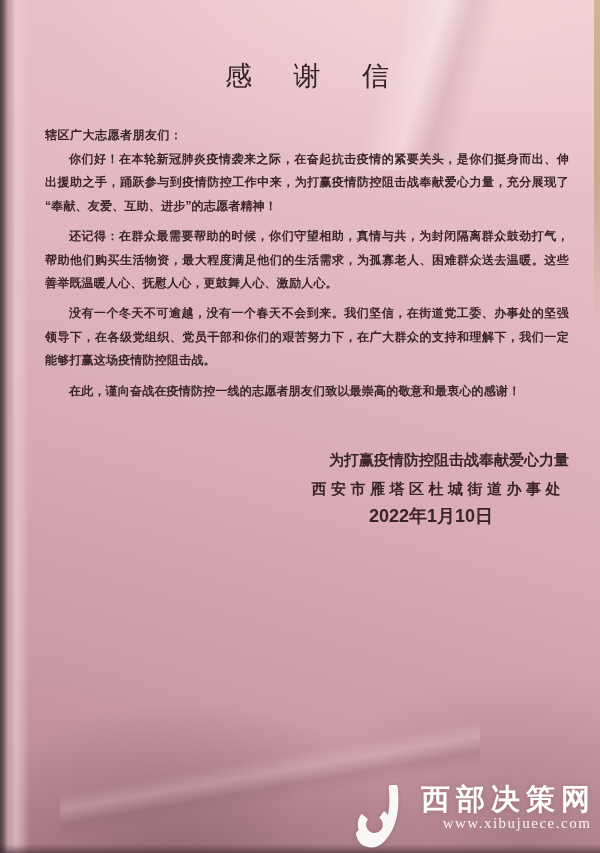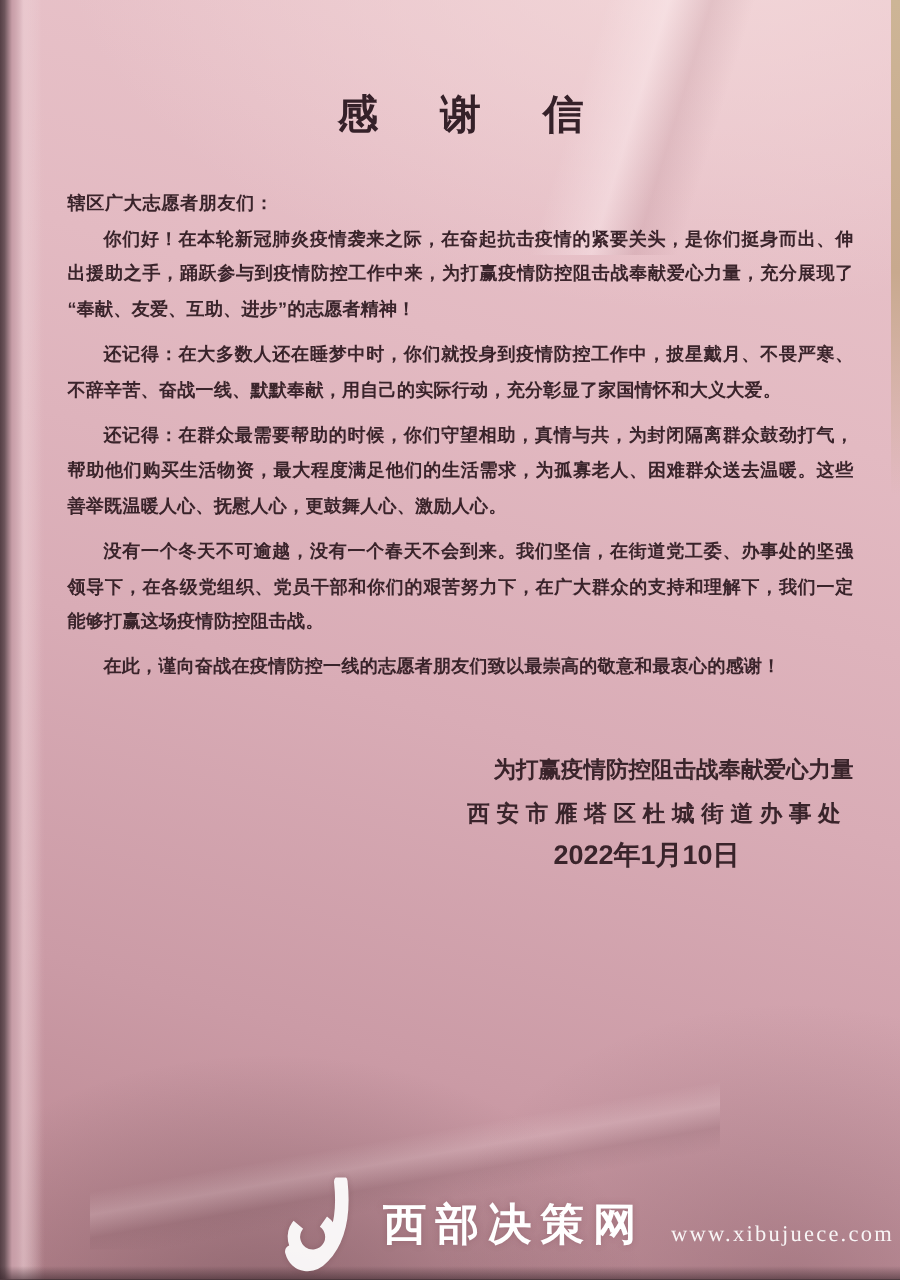"感 谢 信" .title { font-weight: bold -> normal }
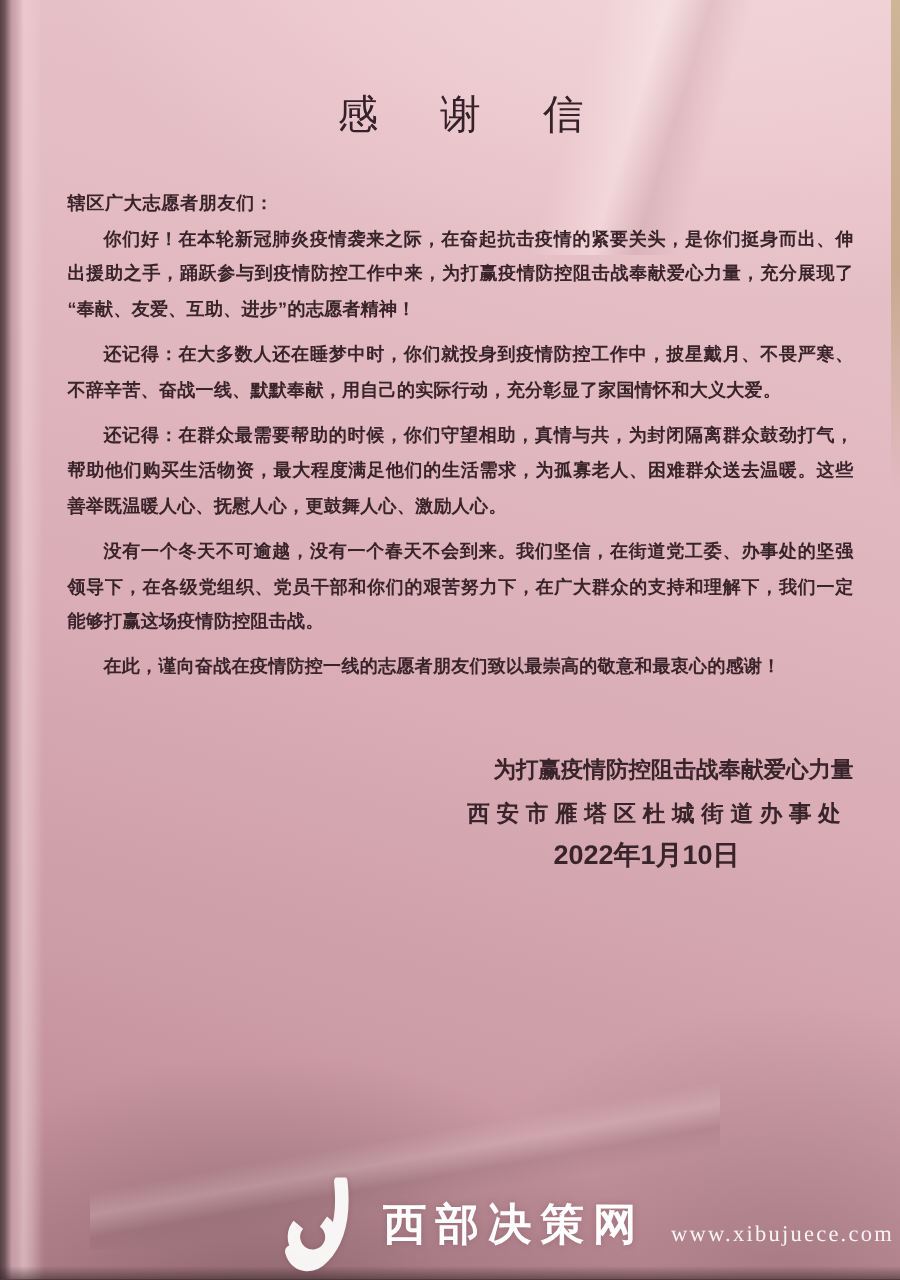"还记得：在大多数人还在睡梦中时，你们就投身到疫情防控工作中，披星戴月、不畏严寒、" p.para { html: <p>还记得：在大多数人还在睡梦中时，你们就投身到疫情防控工作中，披星戴月、不畏严寒、不辞辛苦、奋战一线、默默奉献，用自己的实际行动，充分彰显了家国情怀和大义大爱。</p> -> none }
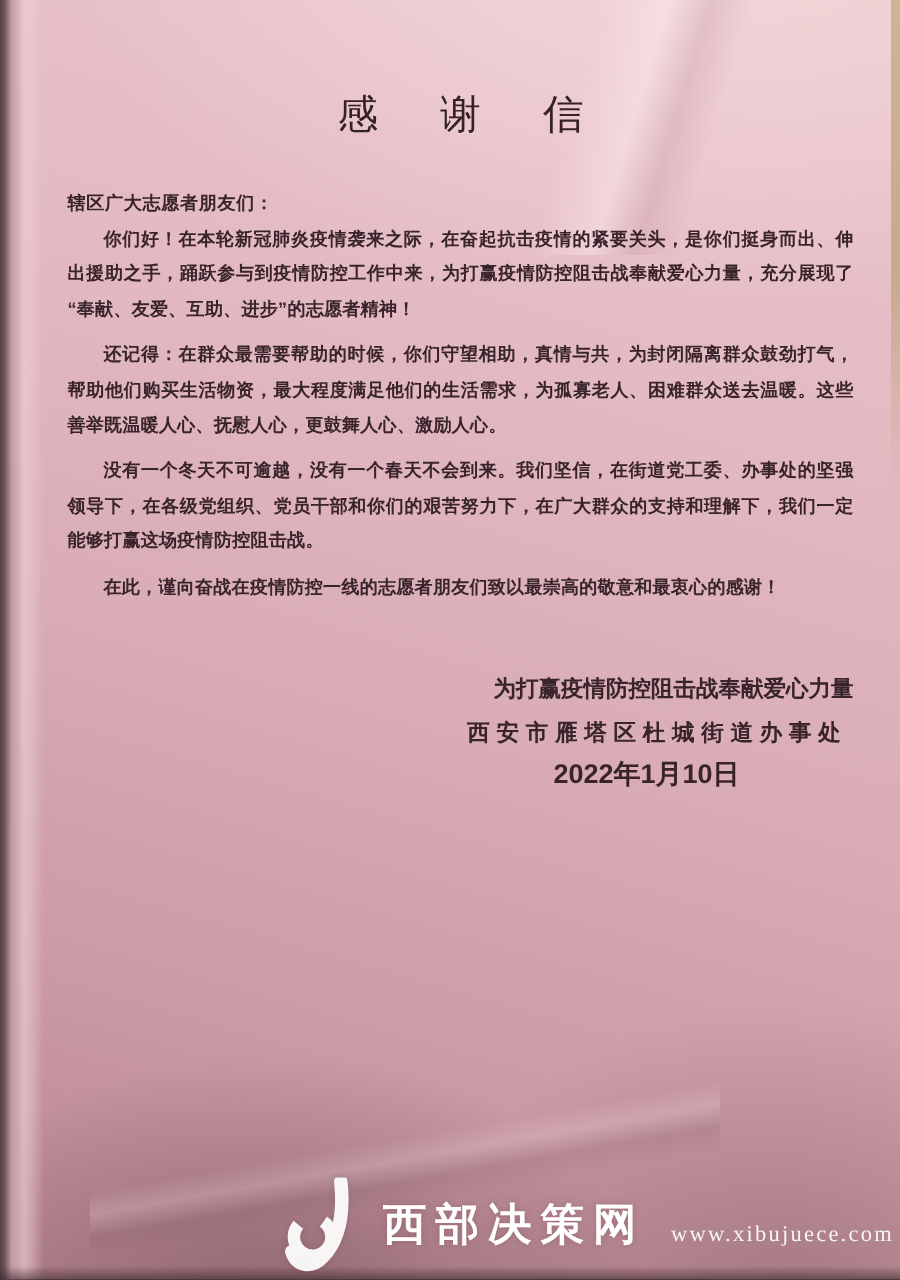"西部决策网" .wm-right { align-items: flex-end -> center; flex-direction: none -> column }
